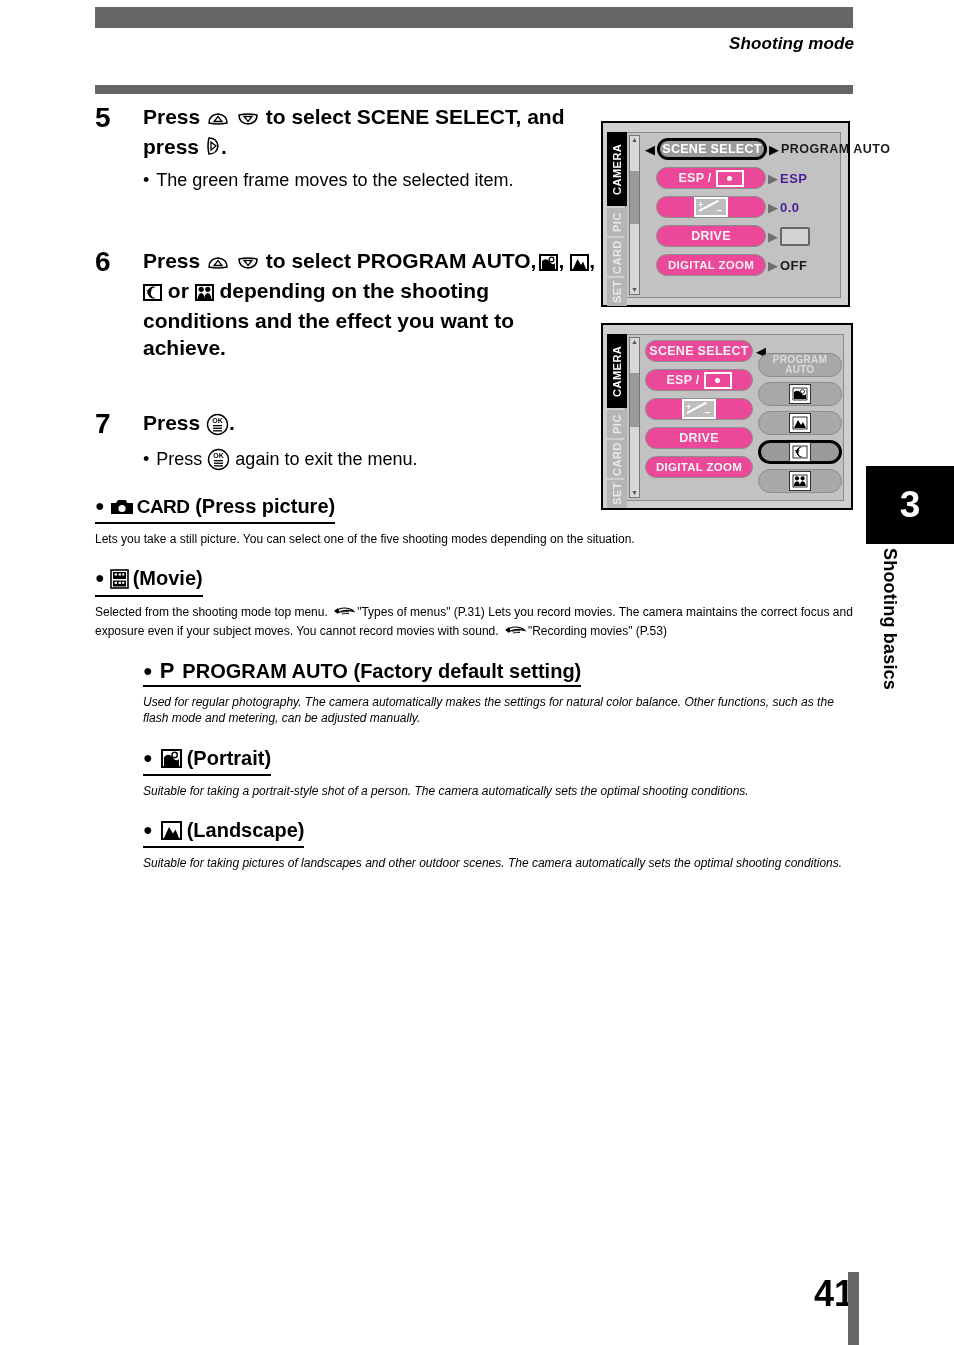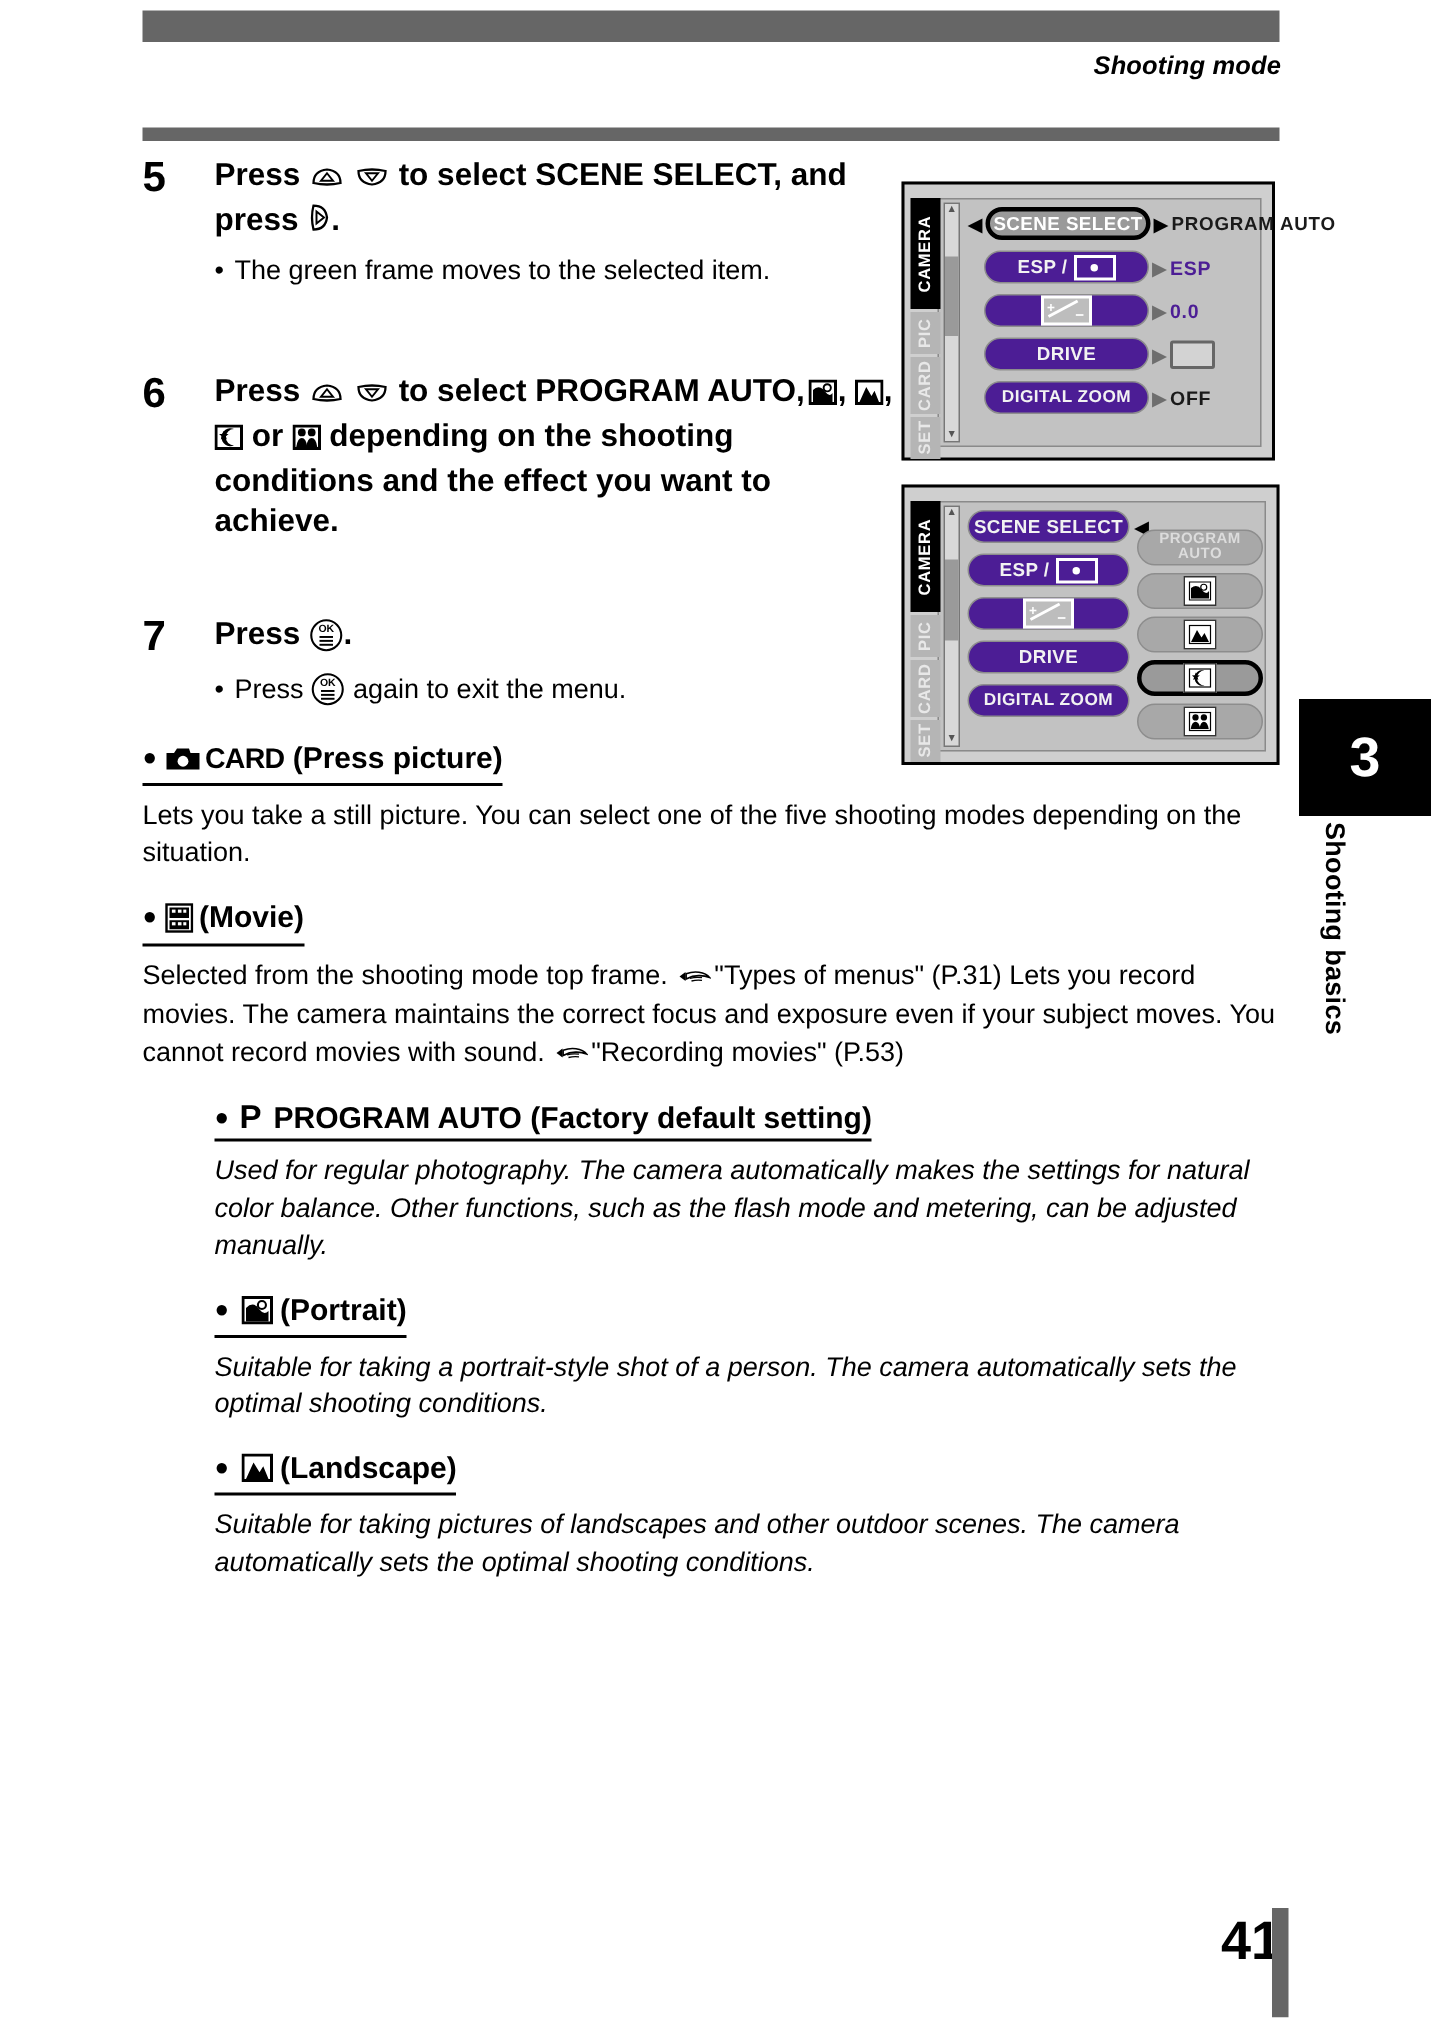"ESP /" .pill { background: #4c1d95 -> #ec4899 }
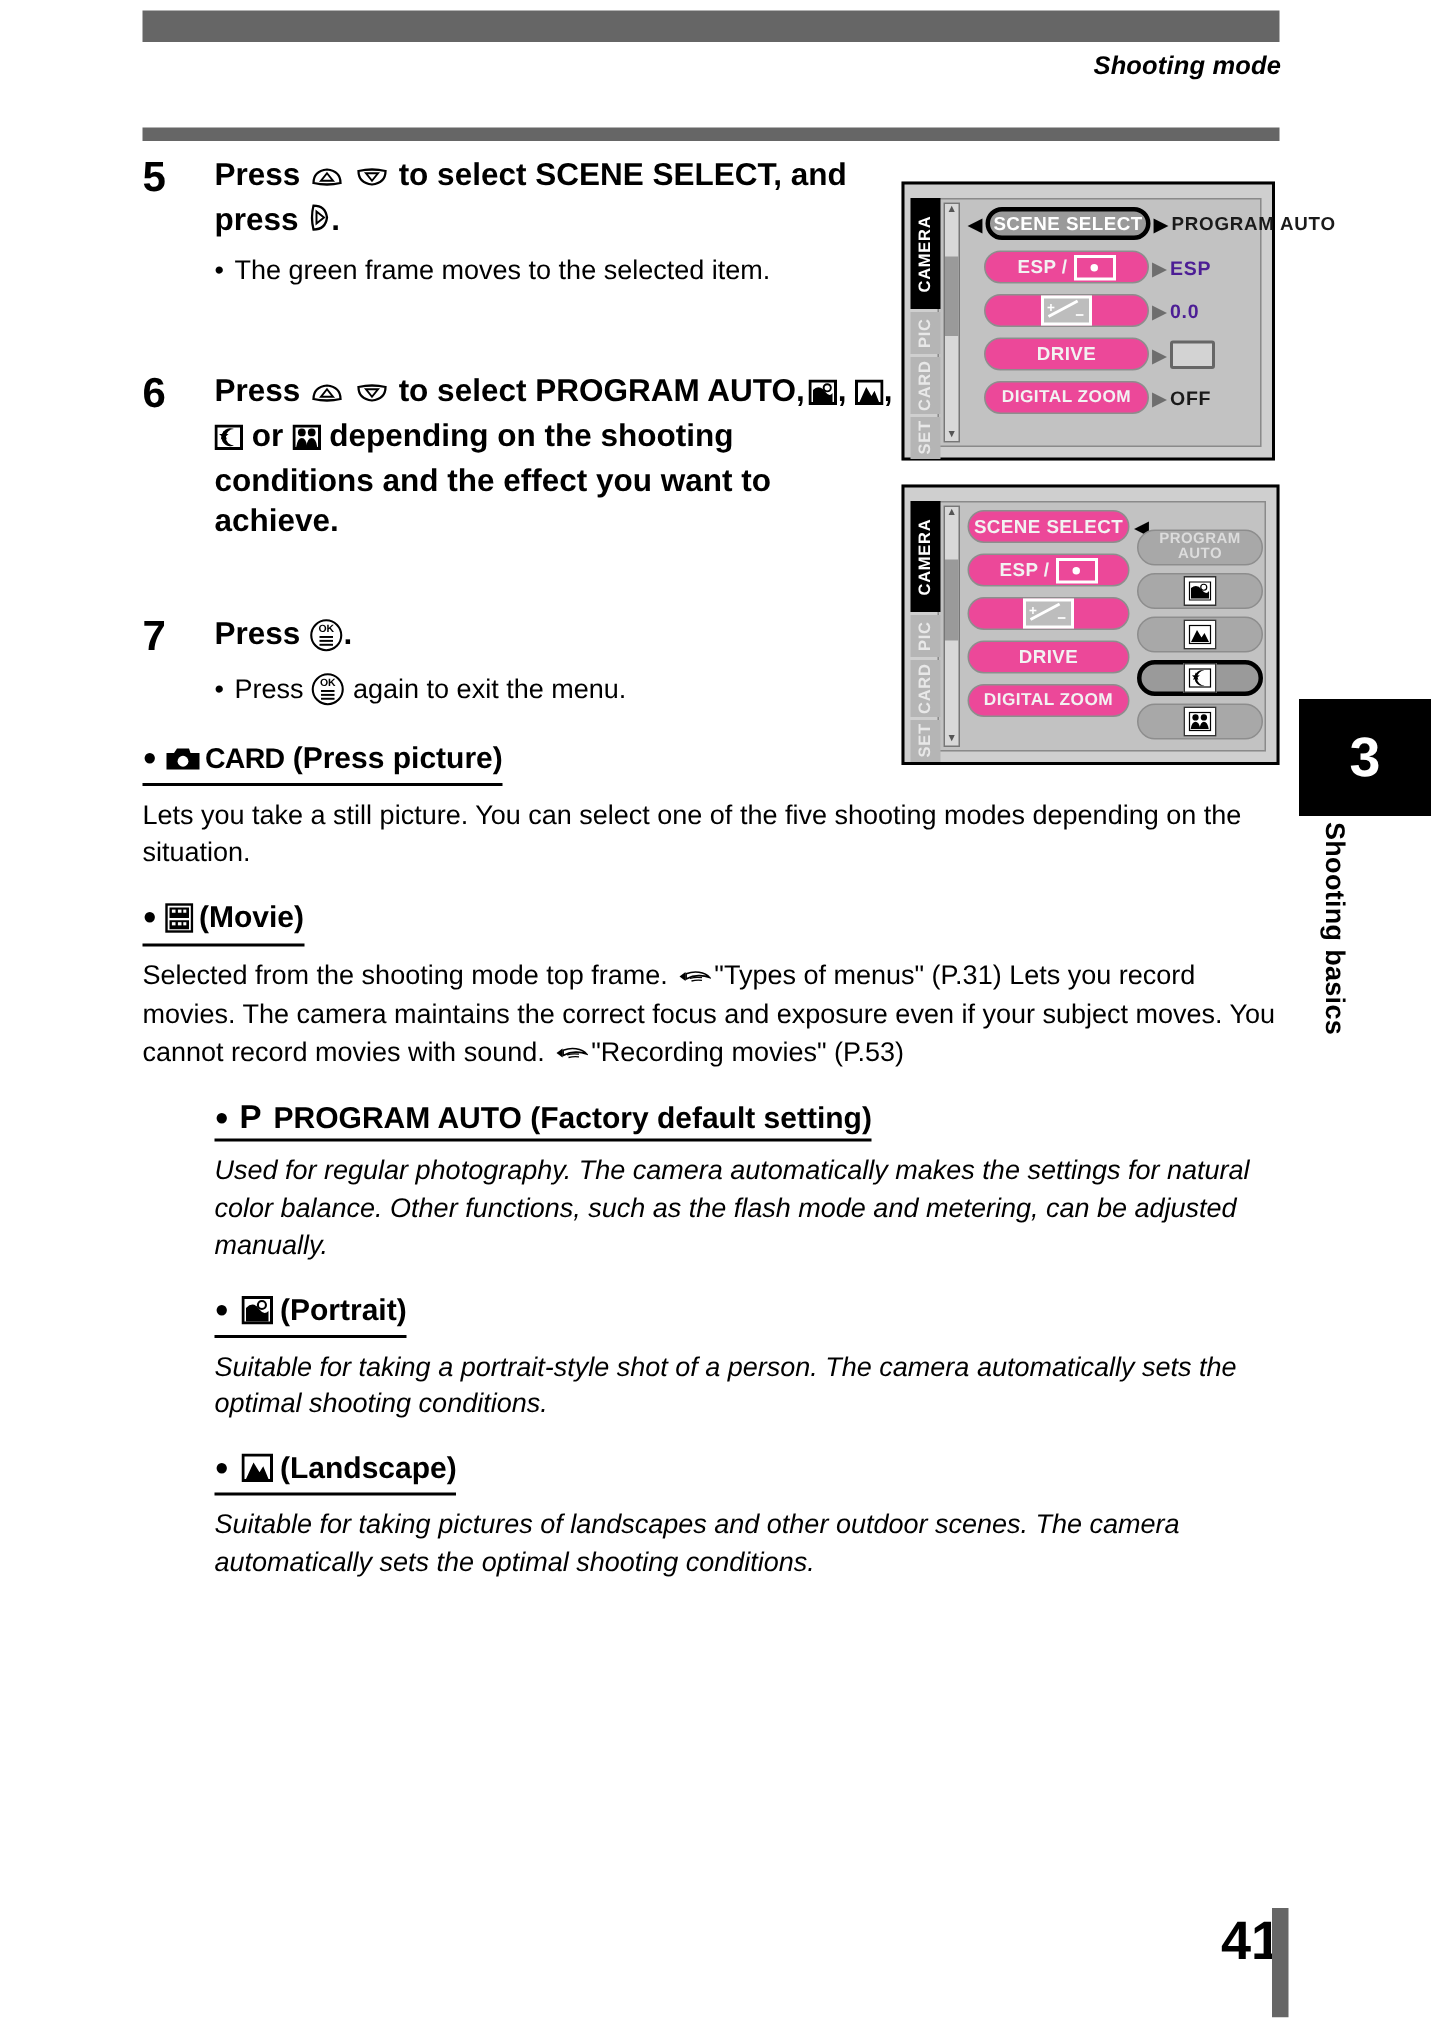"Lets you take a still" .para { font-size: 18px -> 12px }
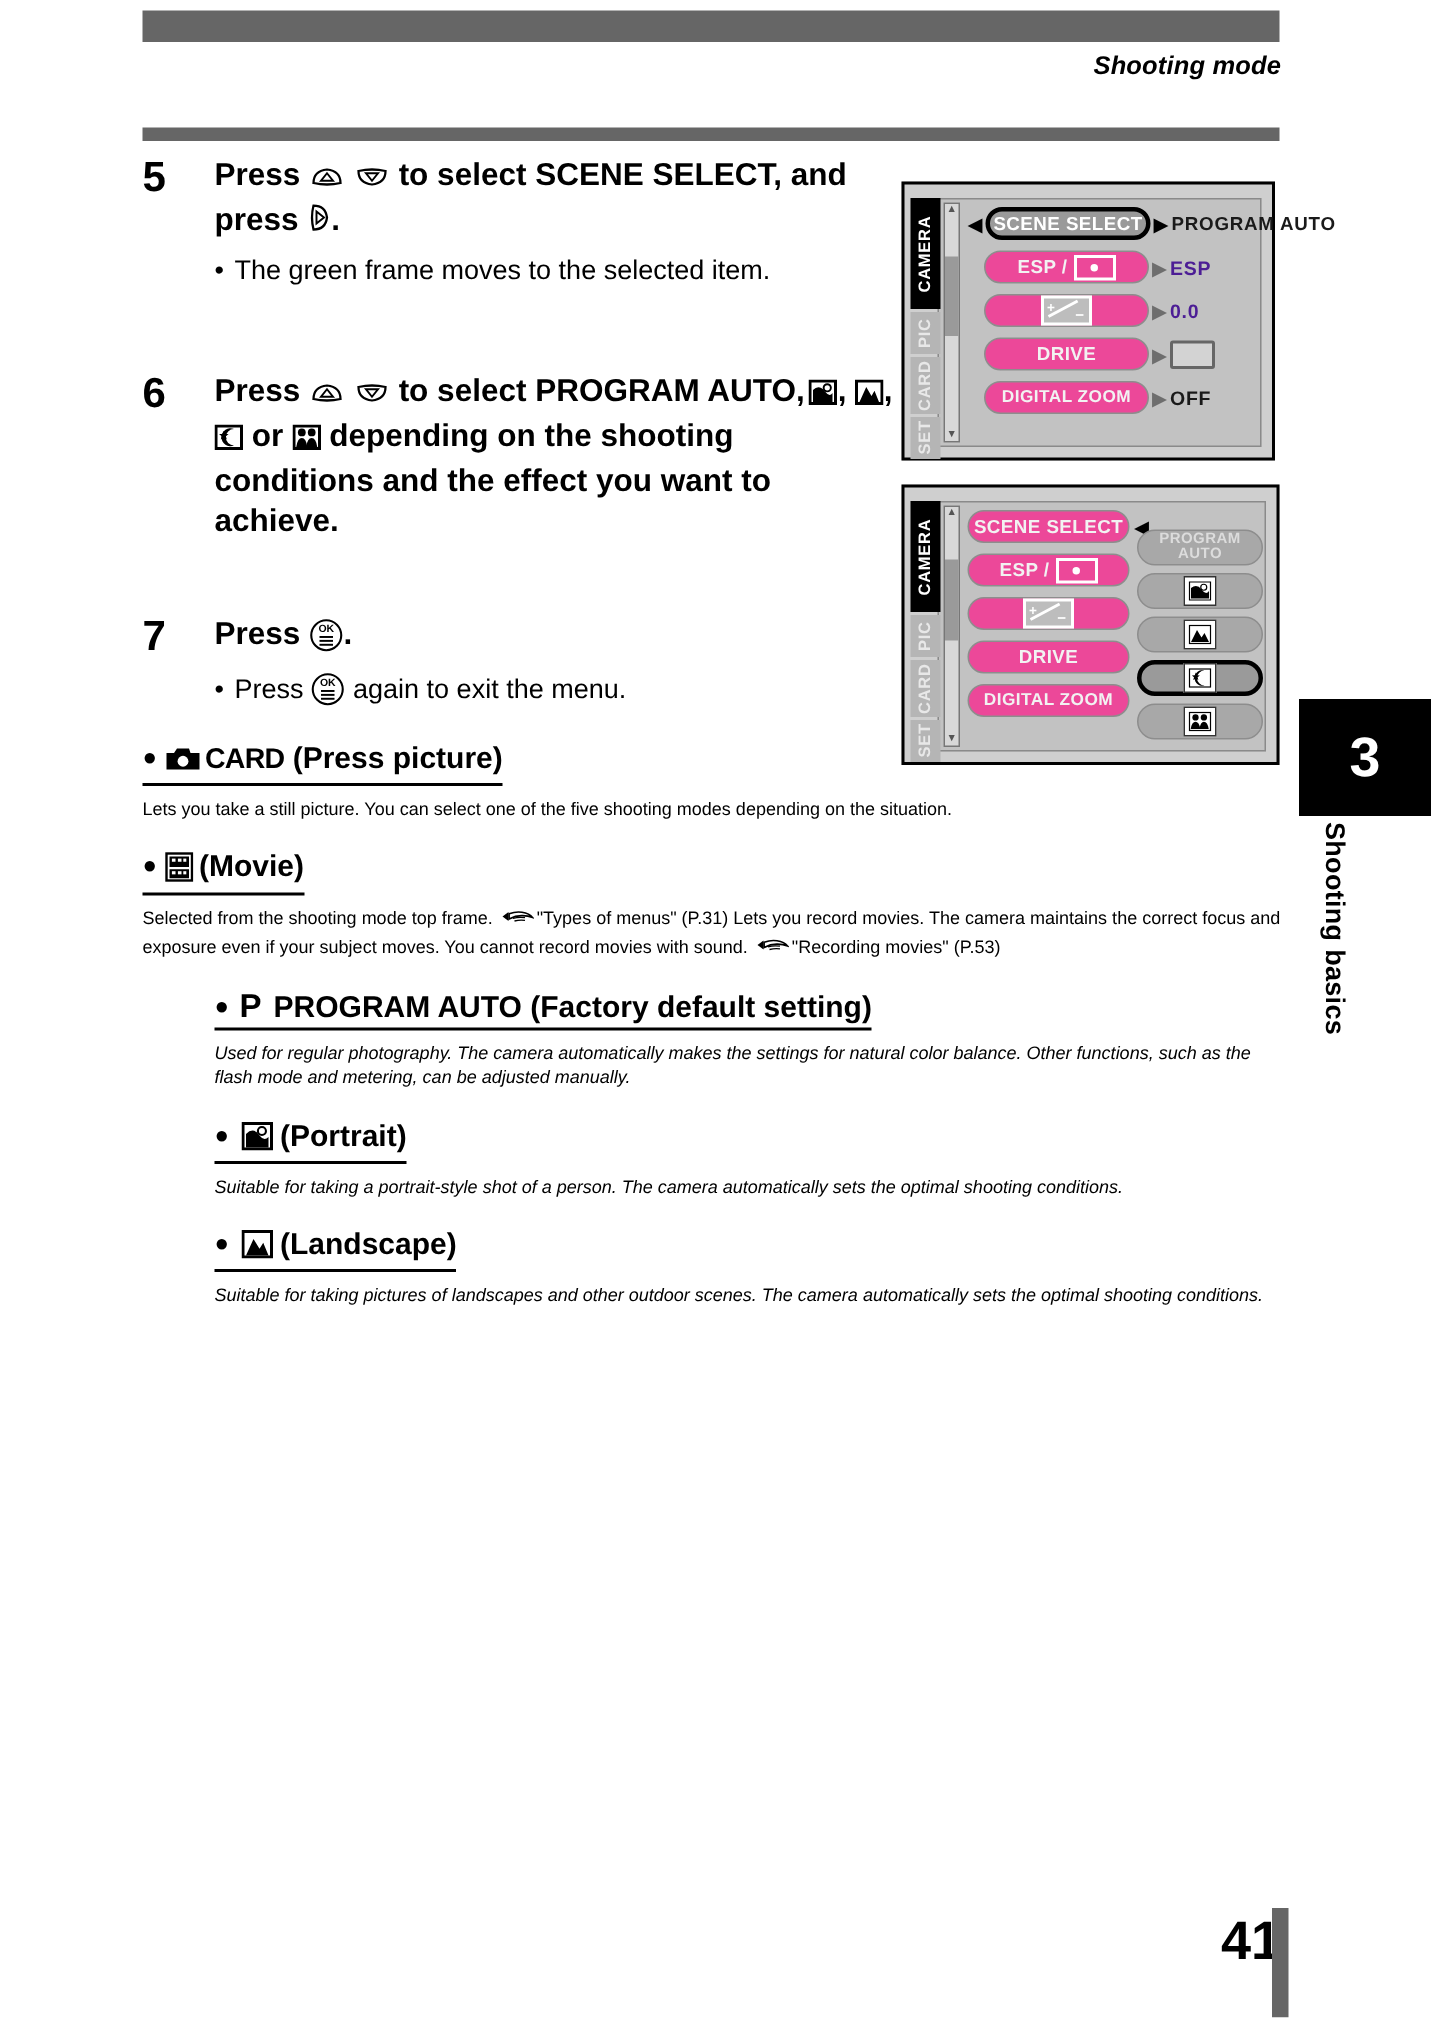"Selected from the shooting mode" span { text: frame -> menu }
